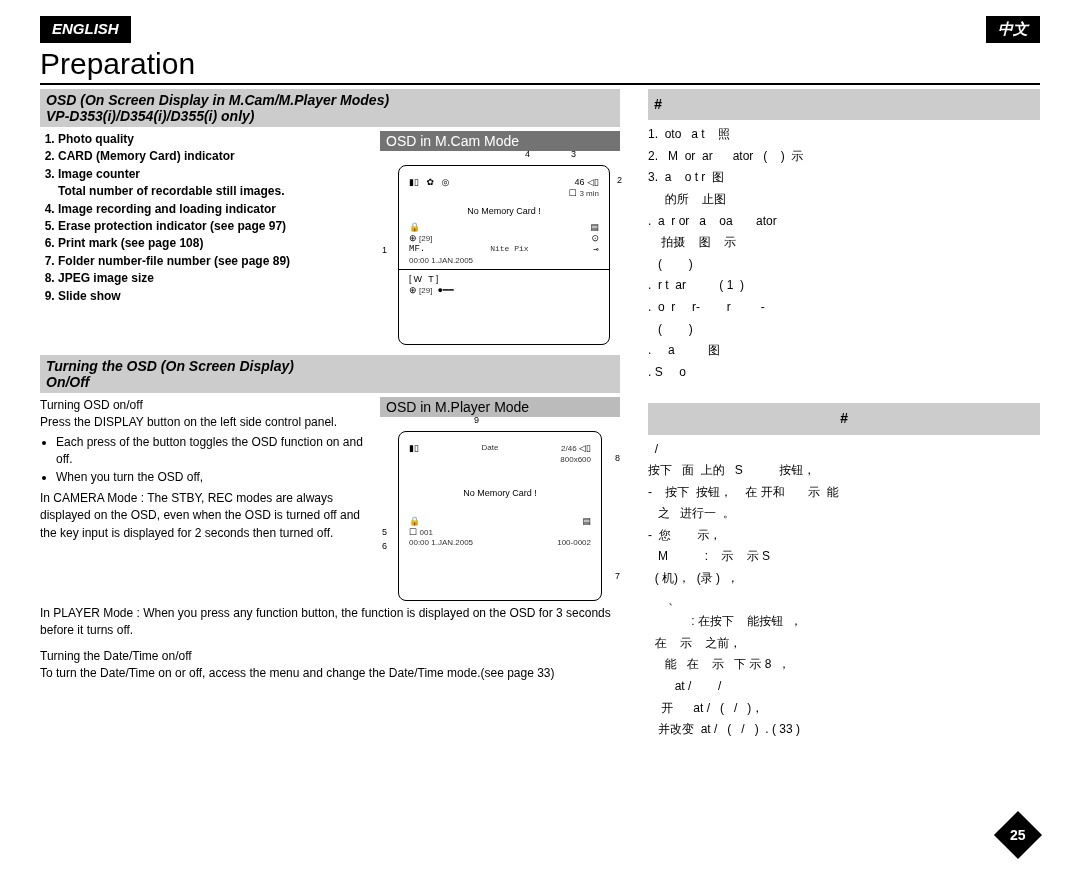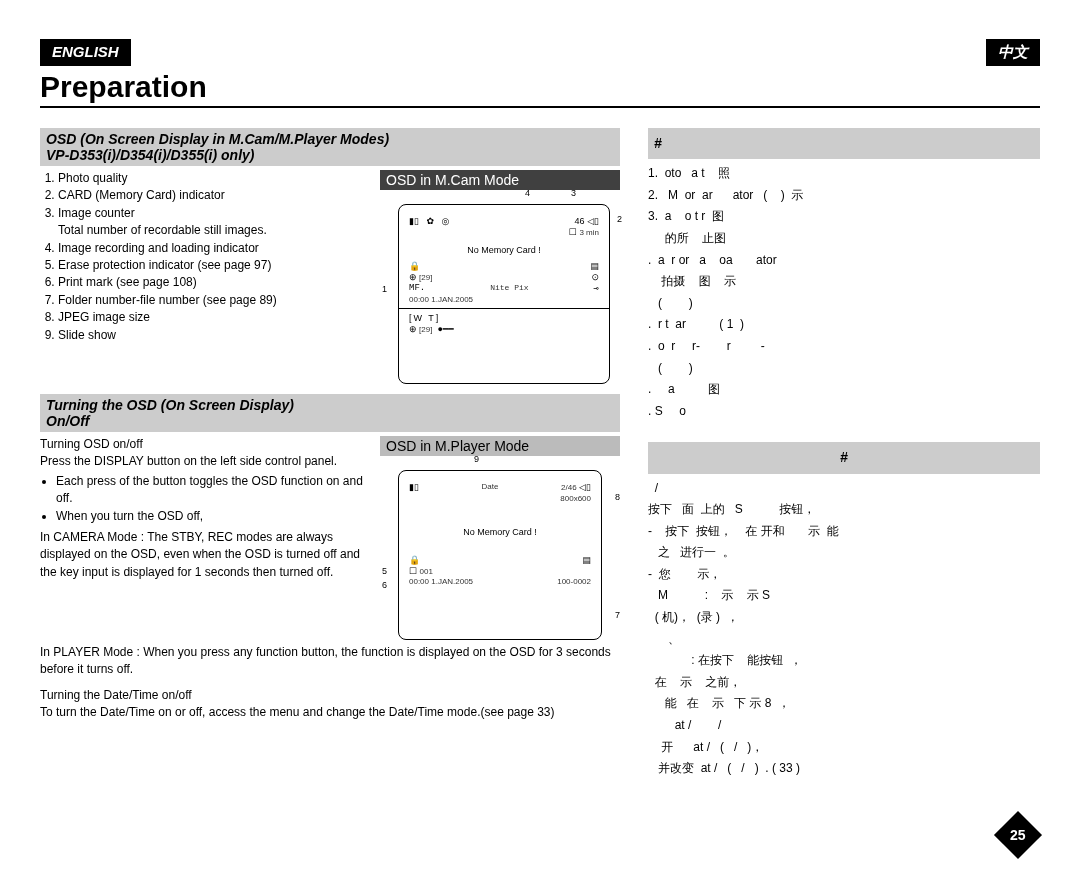"ENGLISH" .page { padding: 39px 40px -> 16px 40px }
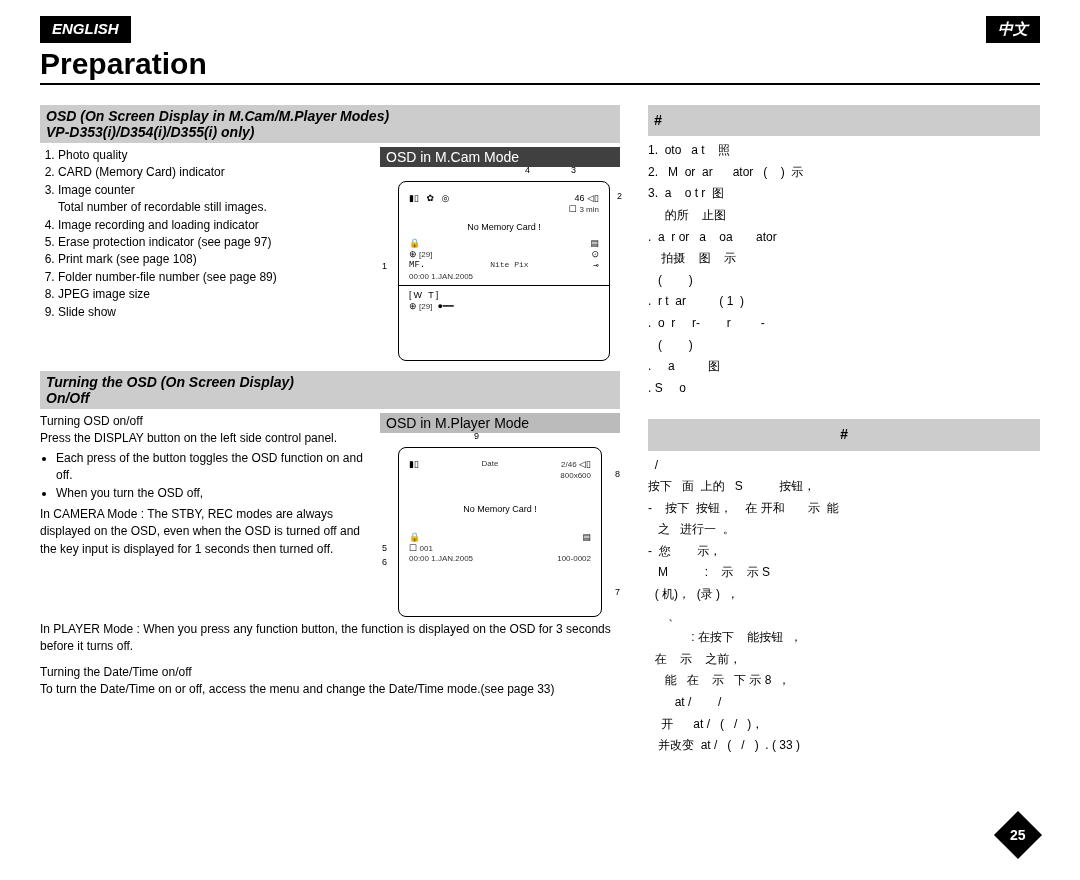"Preparation" .title { font-weight: 700 -> 400; margin-bottom: 20px -> 4px }
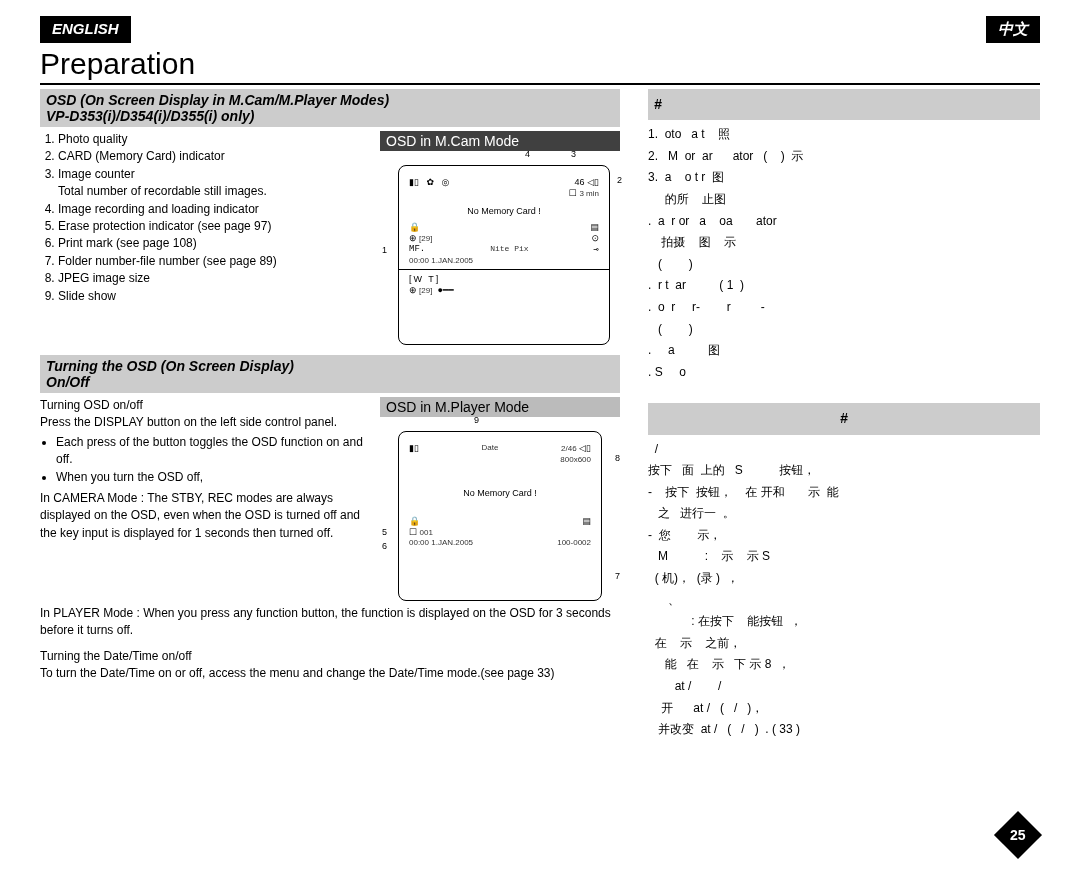"Photo quality" .list-narrow ol { font-weight: none -> bold }
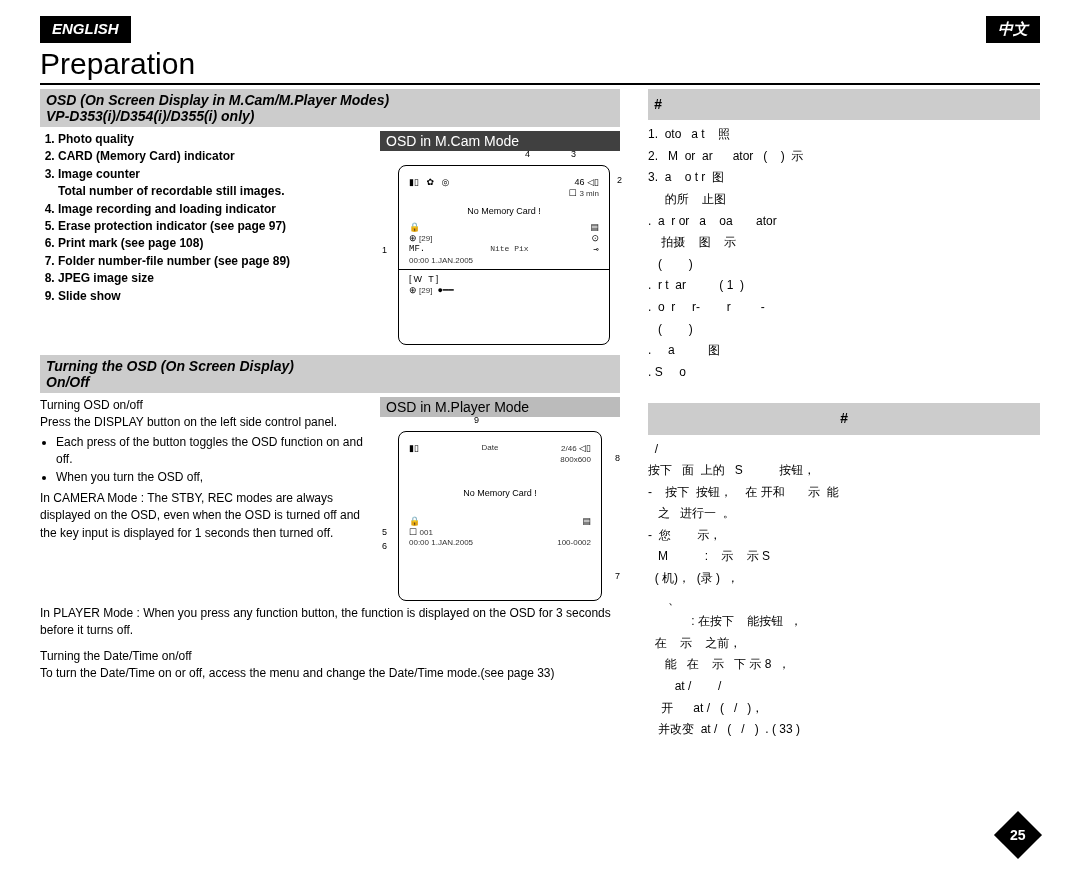"OSD in M.Cam Mode" .diag-title { background: #404040 -> #737373 }
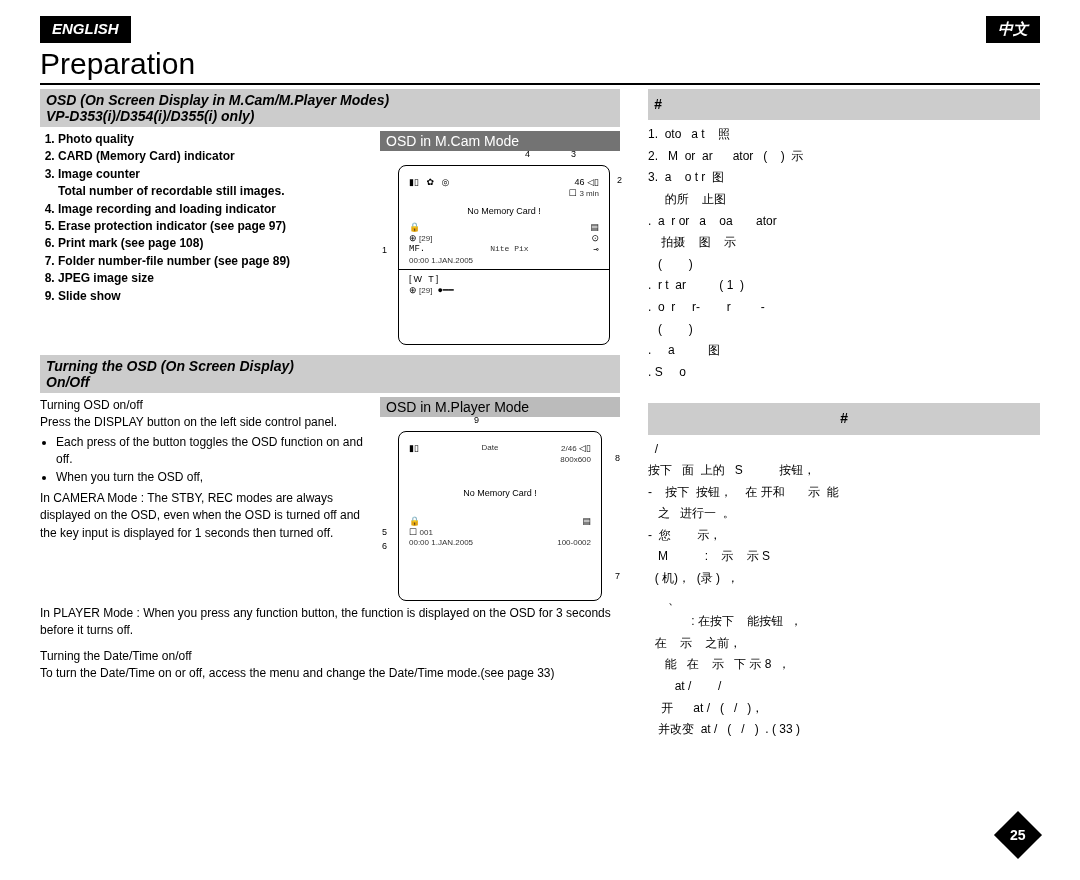"In CAMERA Mode : The" div { text: 1 -> 2 }
